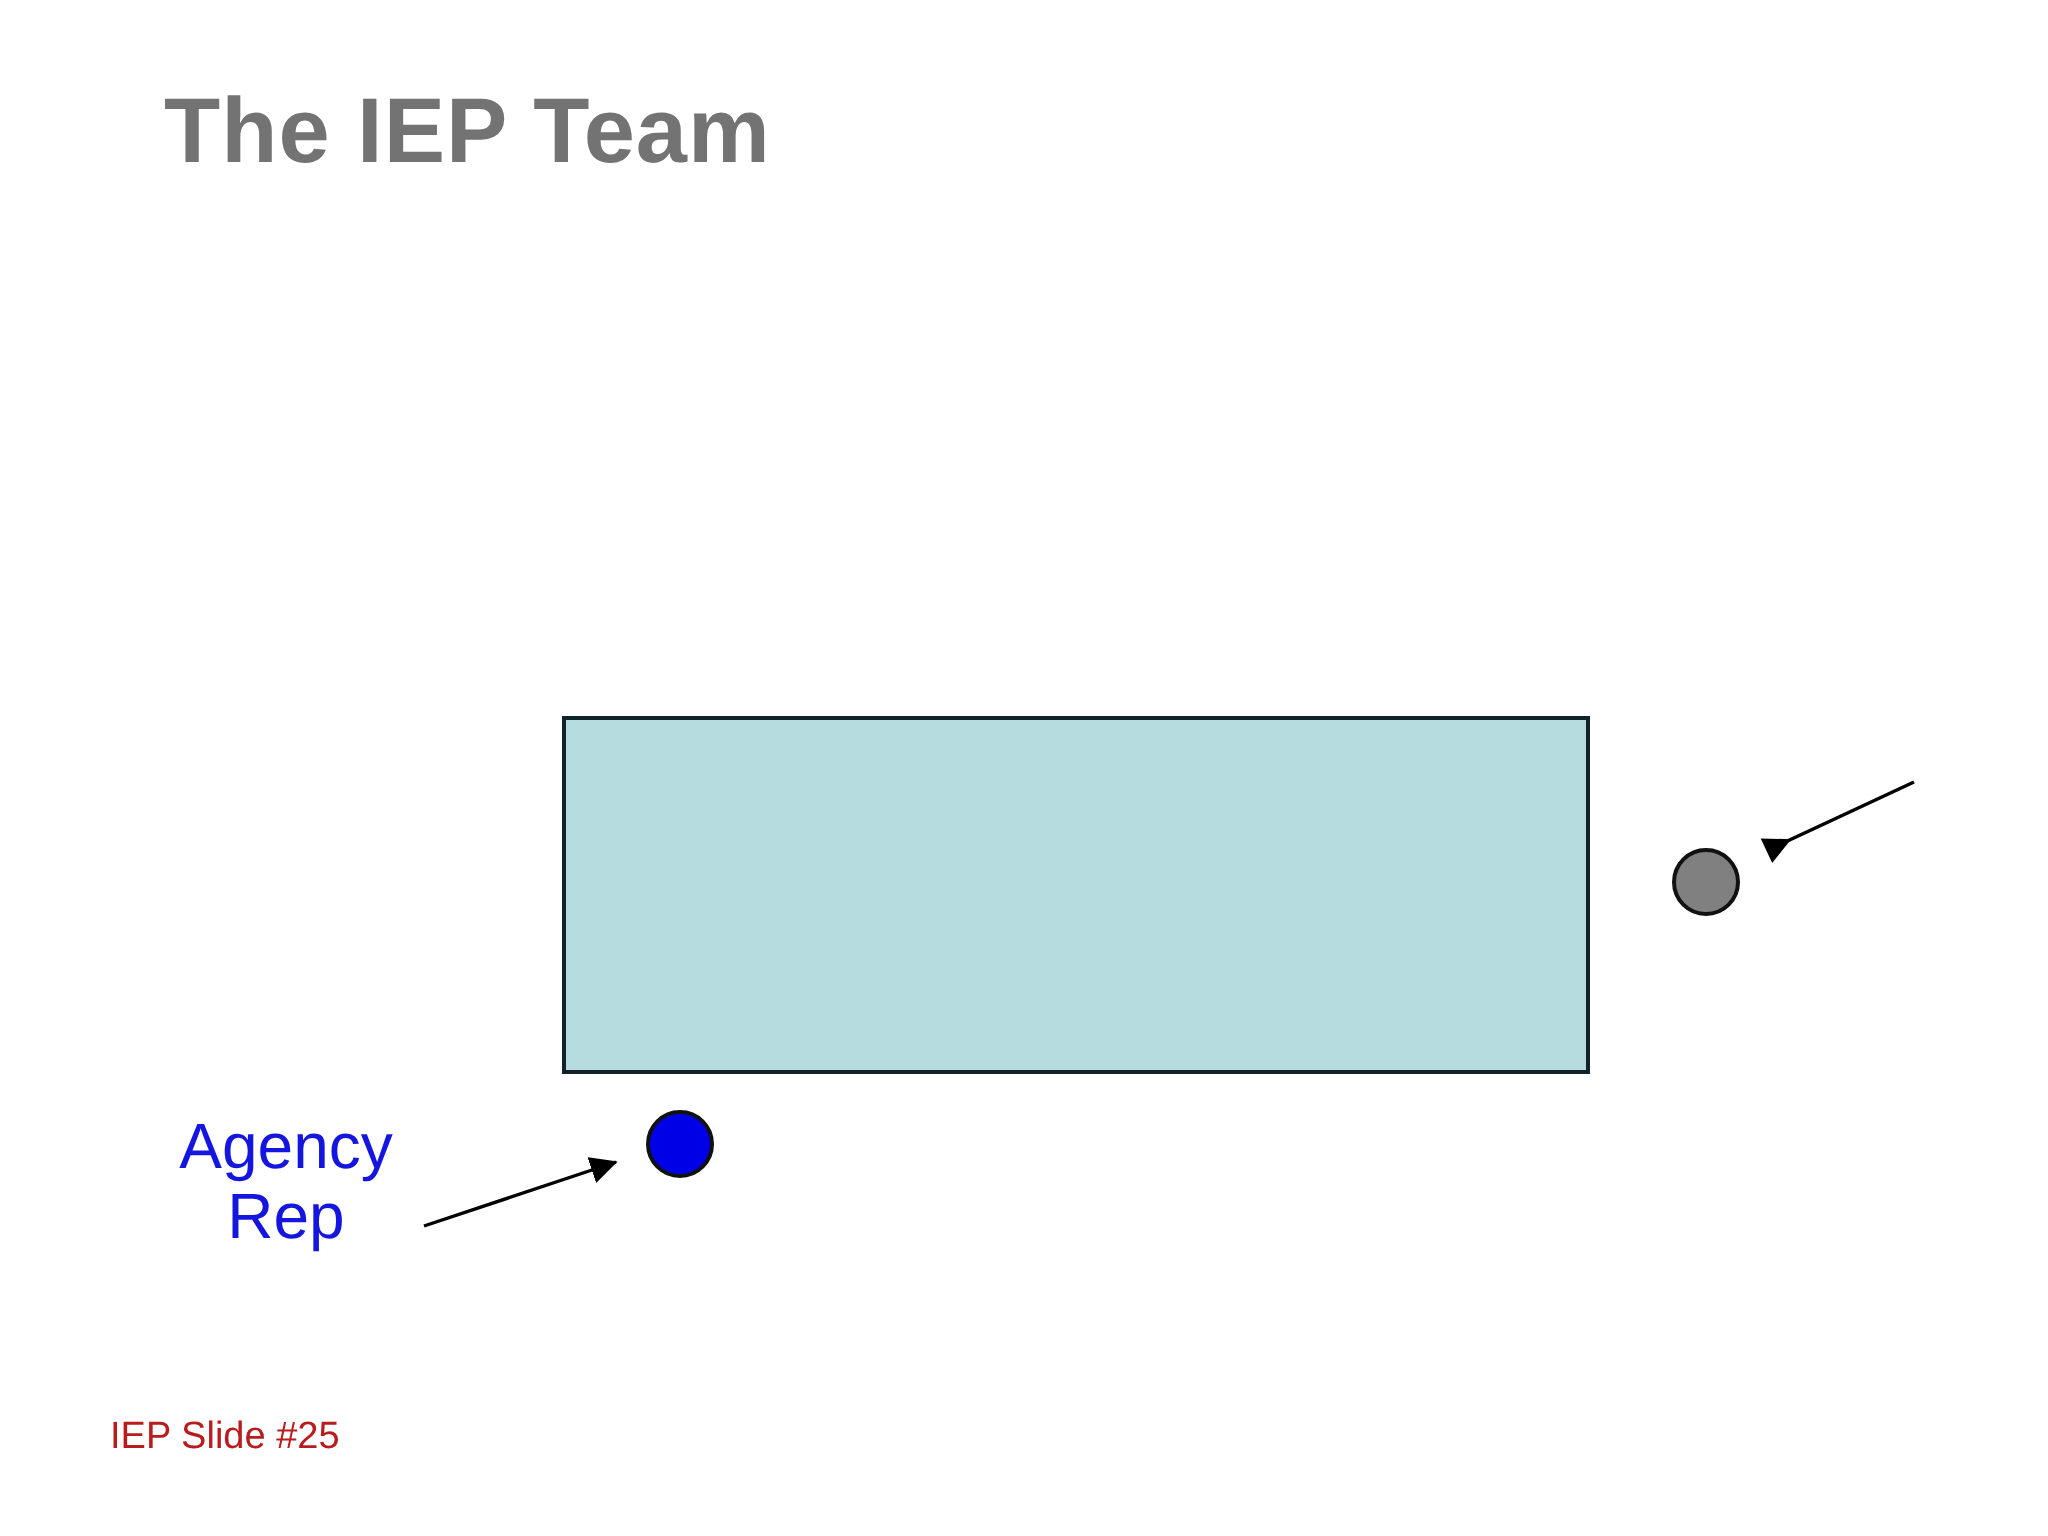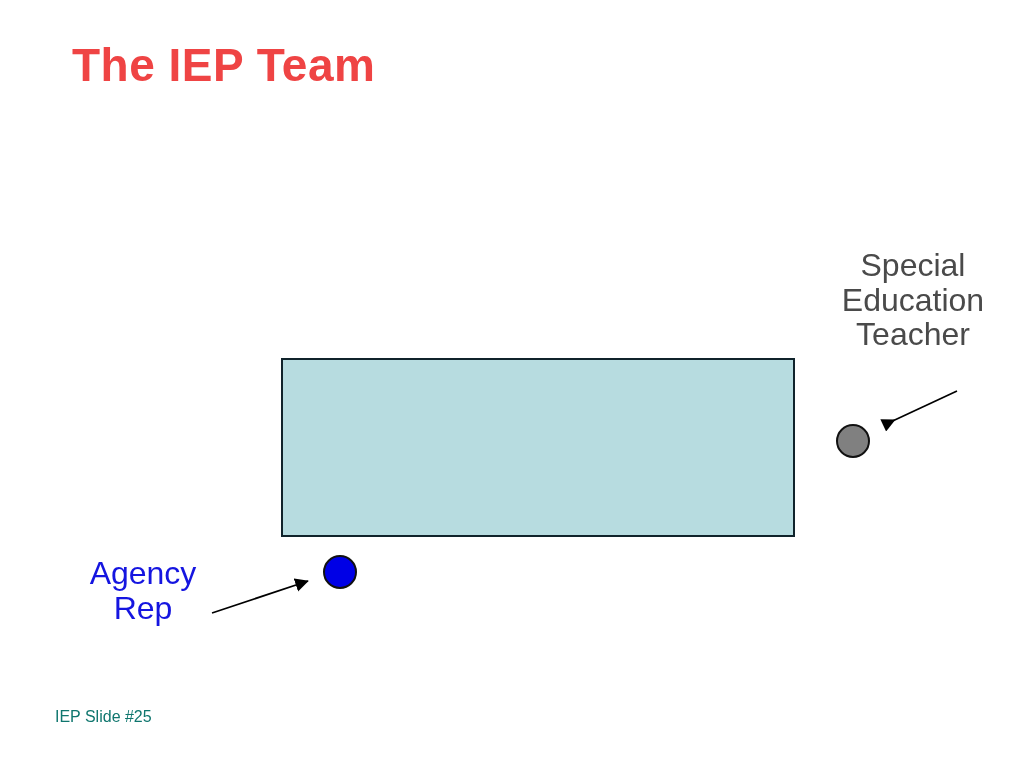"The IEP Team" #slide-title { color: #ef4444 -> #737373; left: 72px -> 82px }
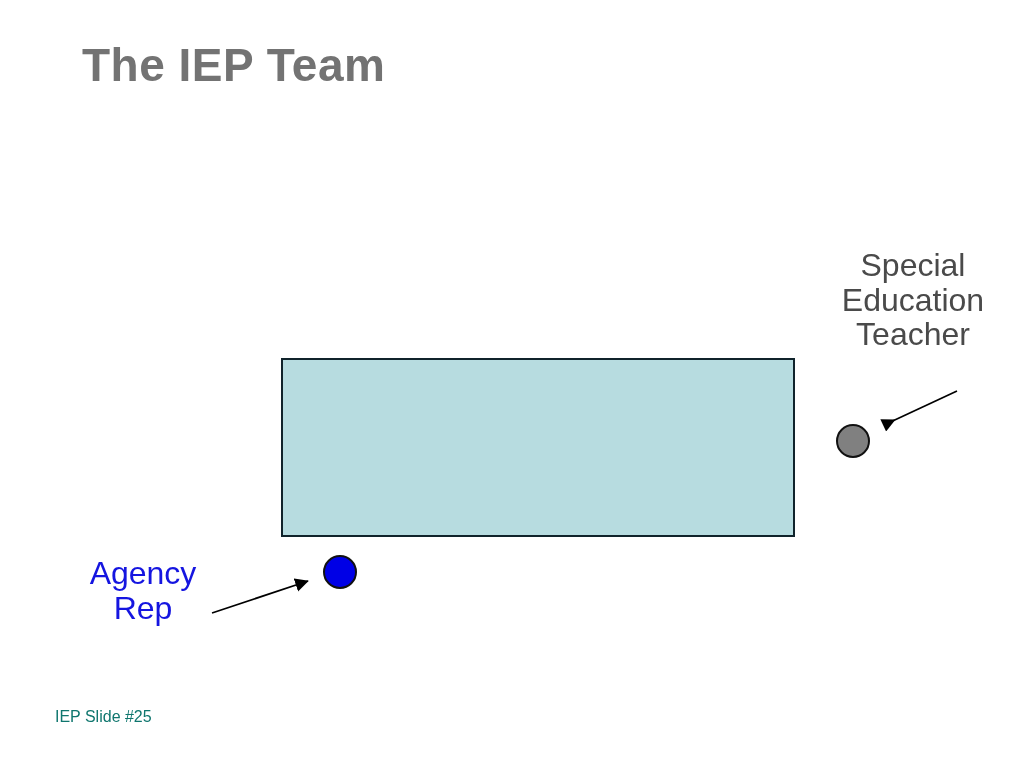"Special" div.callout-label { html: <div>Special Education Teacher</div> -> none }
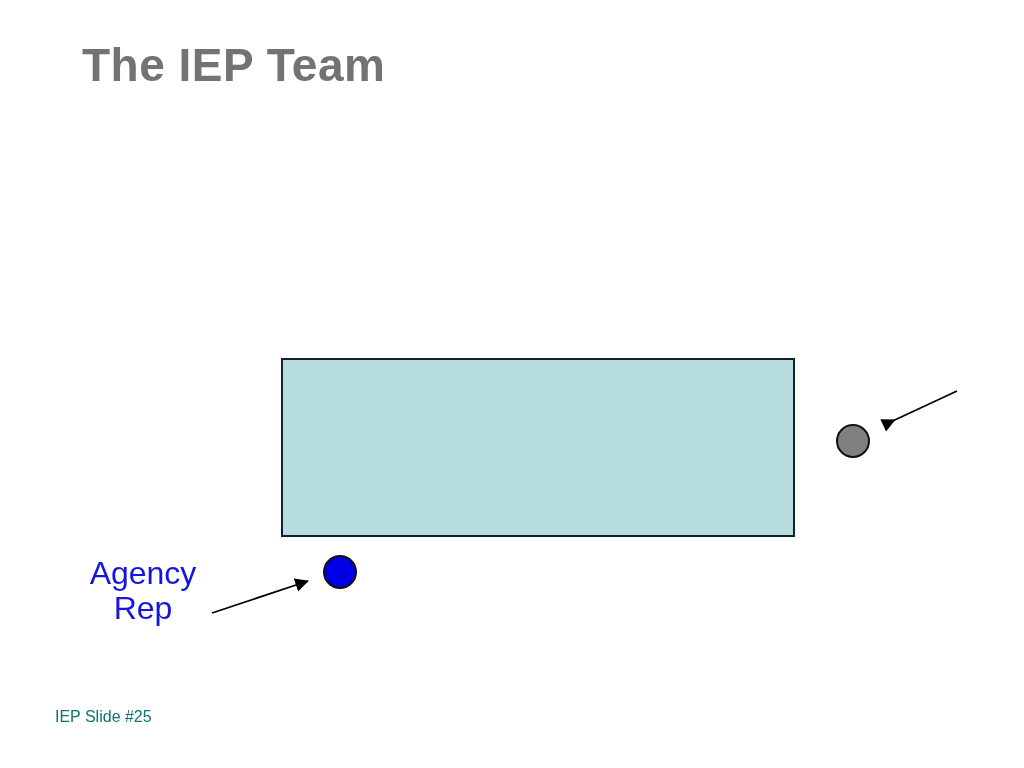"IEP Slide #25" #slide-footer { color: #0f766e -> #b91c1c; font-size: 16px -> 19px }
